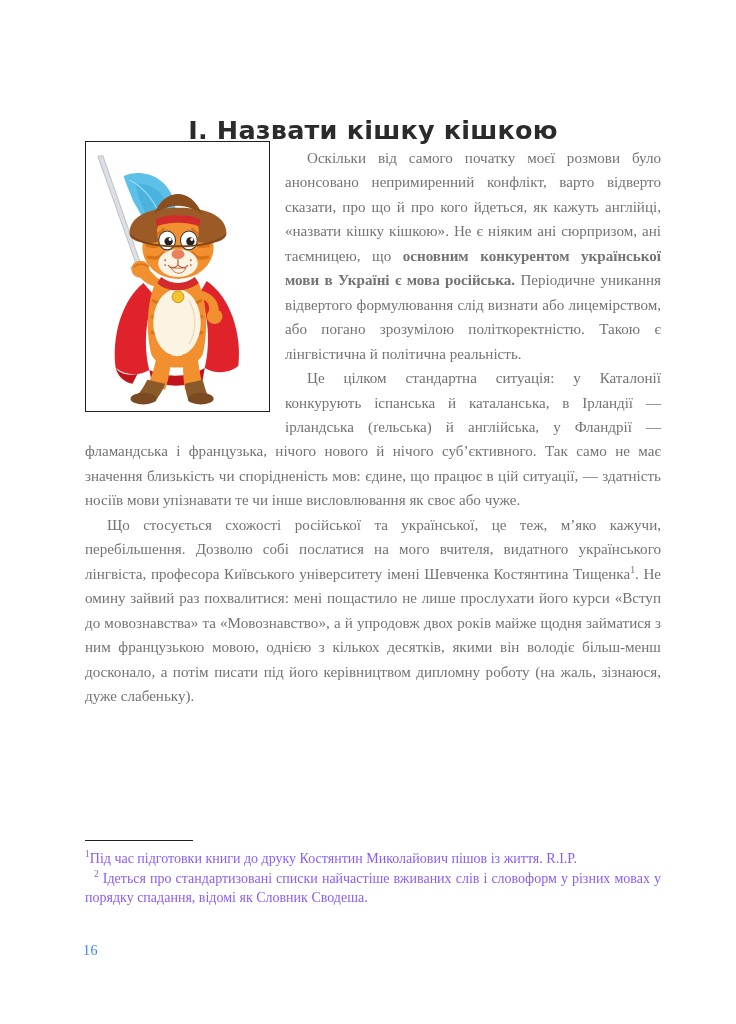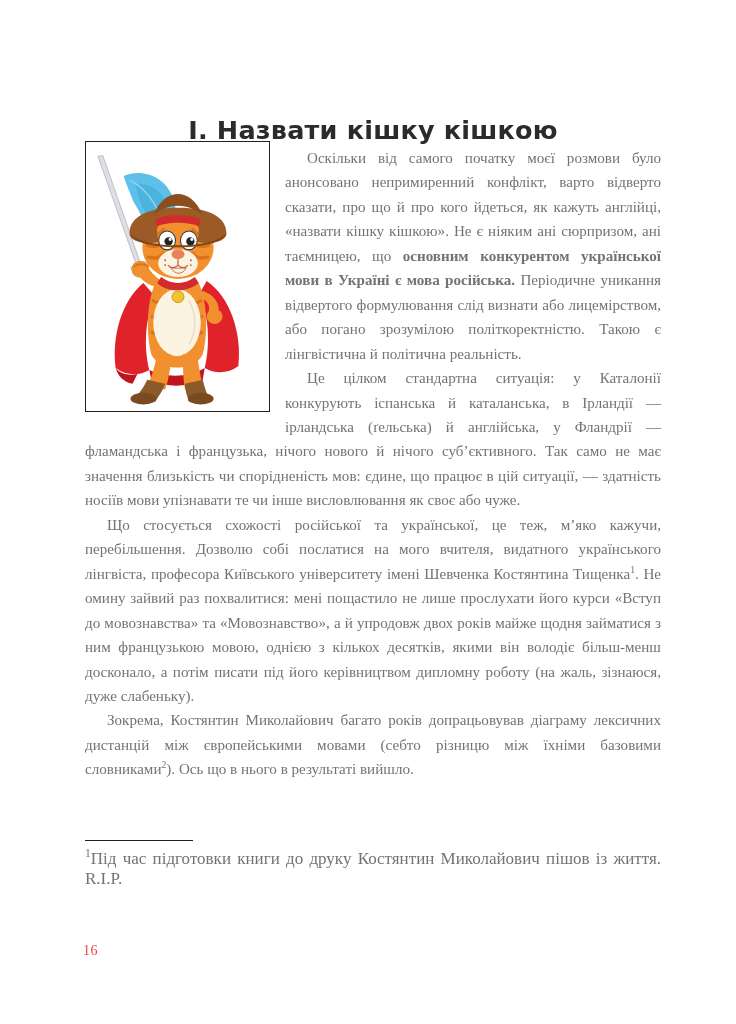"Зокрема, Костянтин Миколайович багато" p { html: <p> <span>Зокрема, Костянтин Миколайович багато років допрацьовував діаграму лексичних дистанцій між європейськими мовами (себто різницю між їхніми базовими словниками</span><sup>2</sup><span>). Ось що в нього в результаті вийшло.</span> </p> -> none }
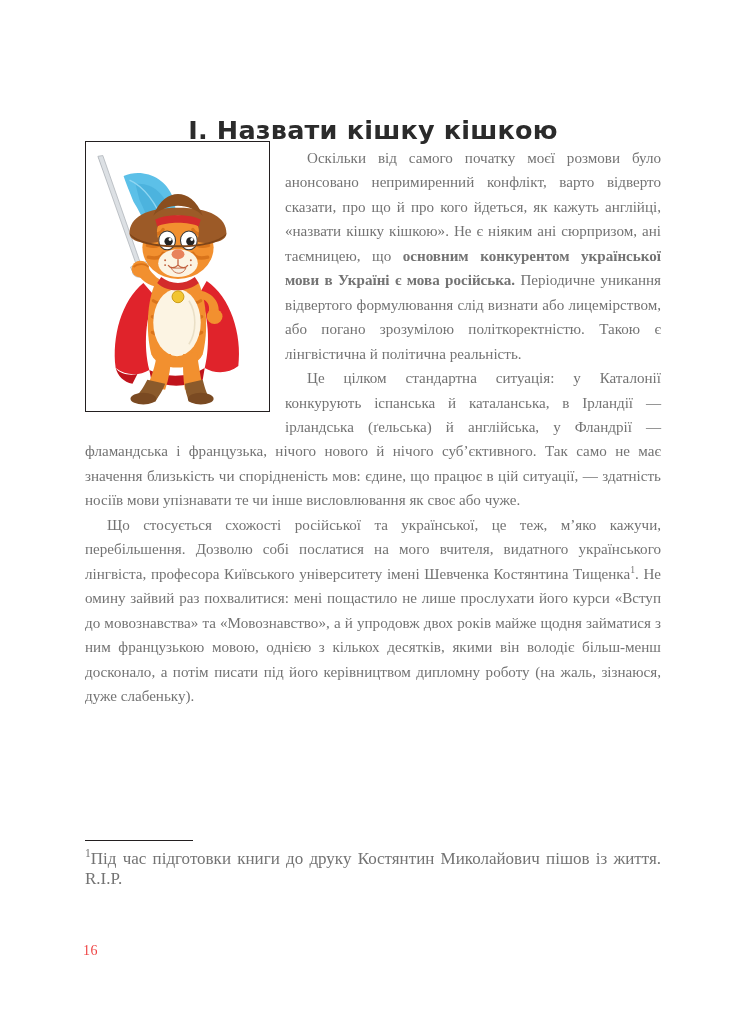"1Під час підготовки книги до" .footnotes { color: #737373 -> #8b5cf6; font-size: 17px -> 14px }
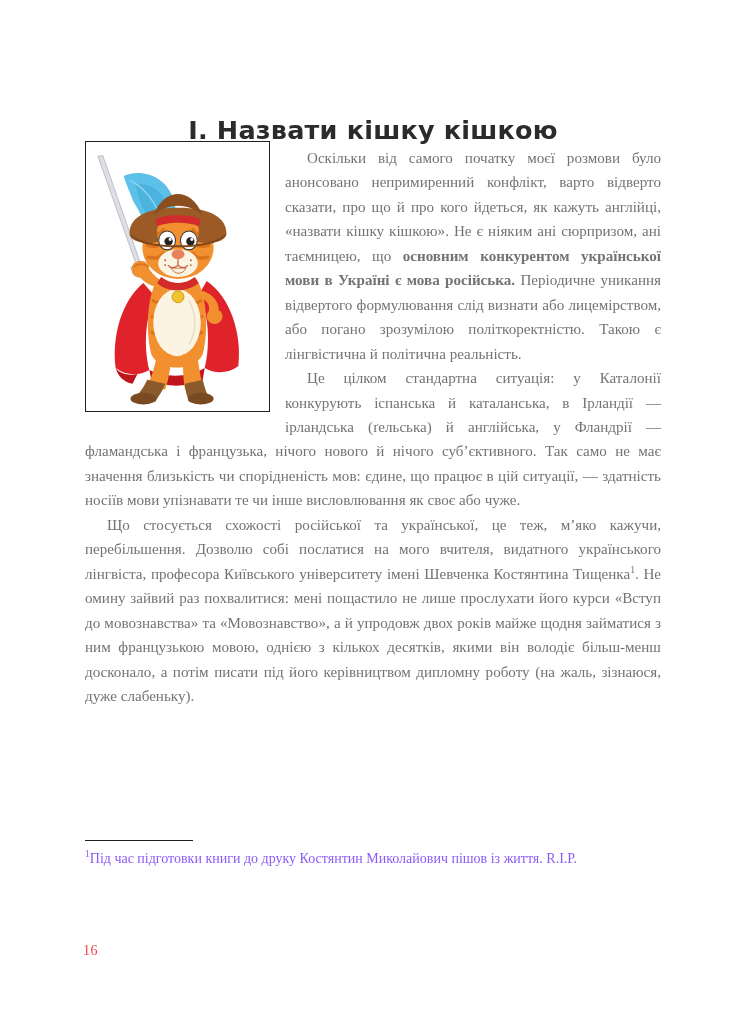"2 Ідеться про стандартизовані списки" p.fn2 { html: none -> <p><sup>2</sup><span> Ідеться про стандартизовані списки найчастіше вживаних слів і словоформ у різних мовах у порядку спадання, відомі як Словник Сводеша.</span></p> }
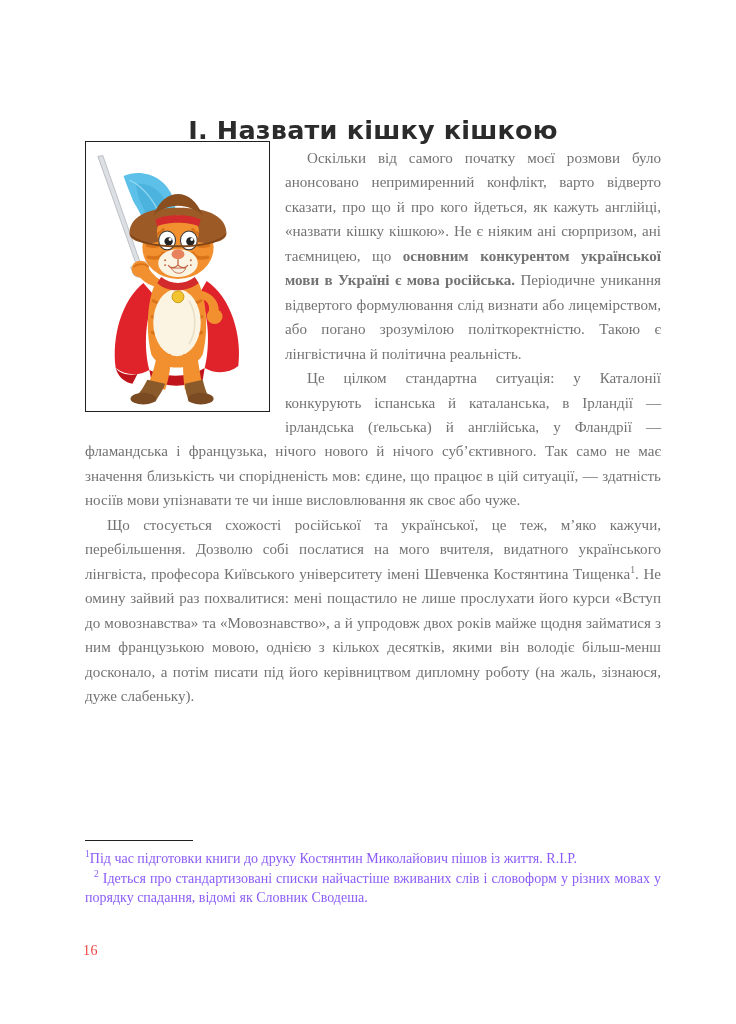"16" .folio { color: #ef4444 -> #3b82f6 }
